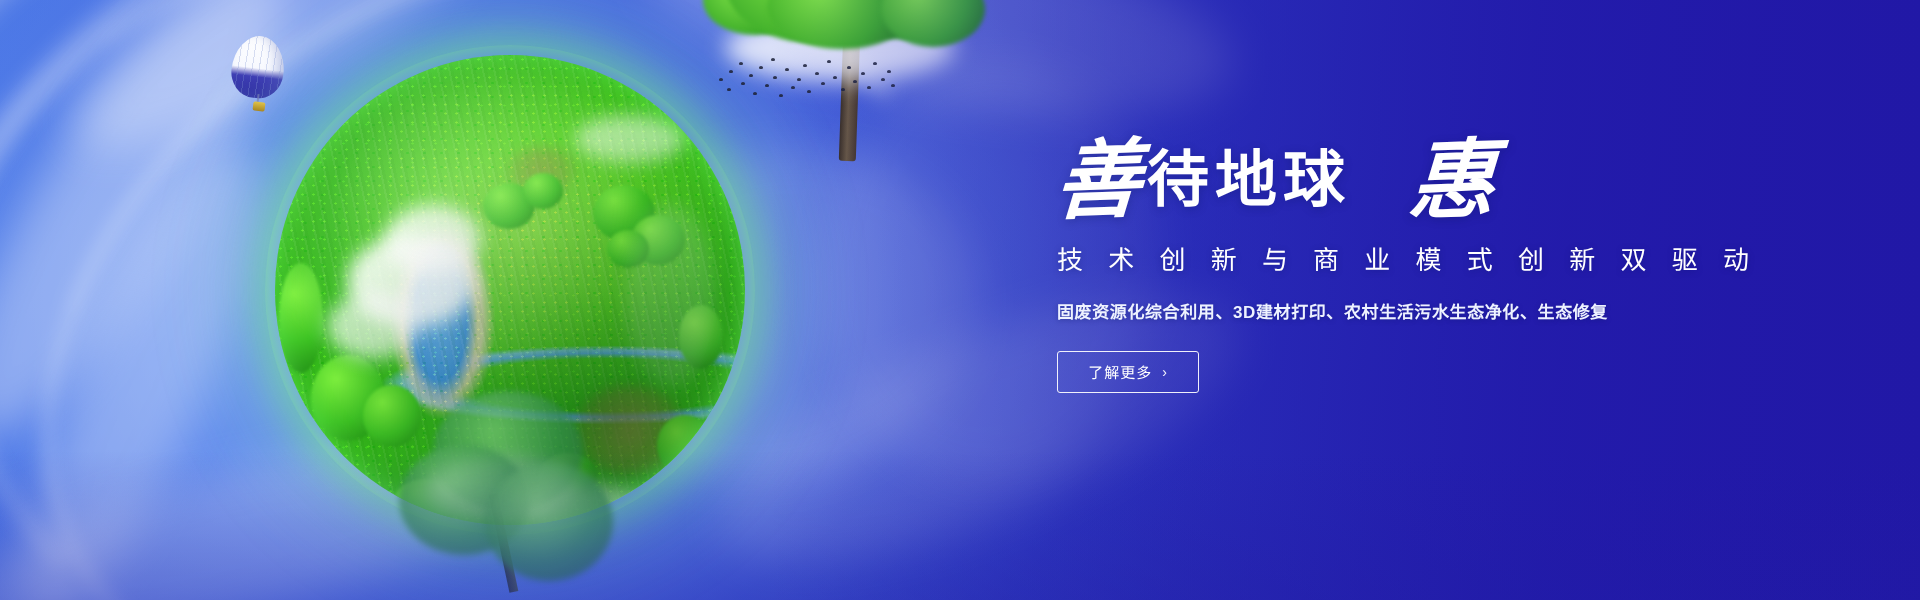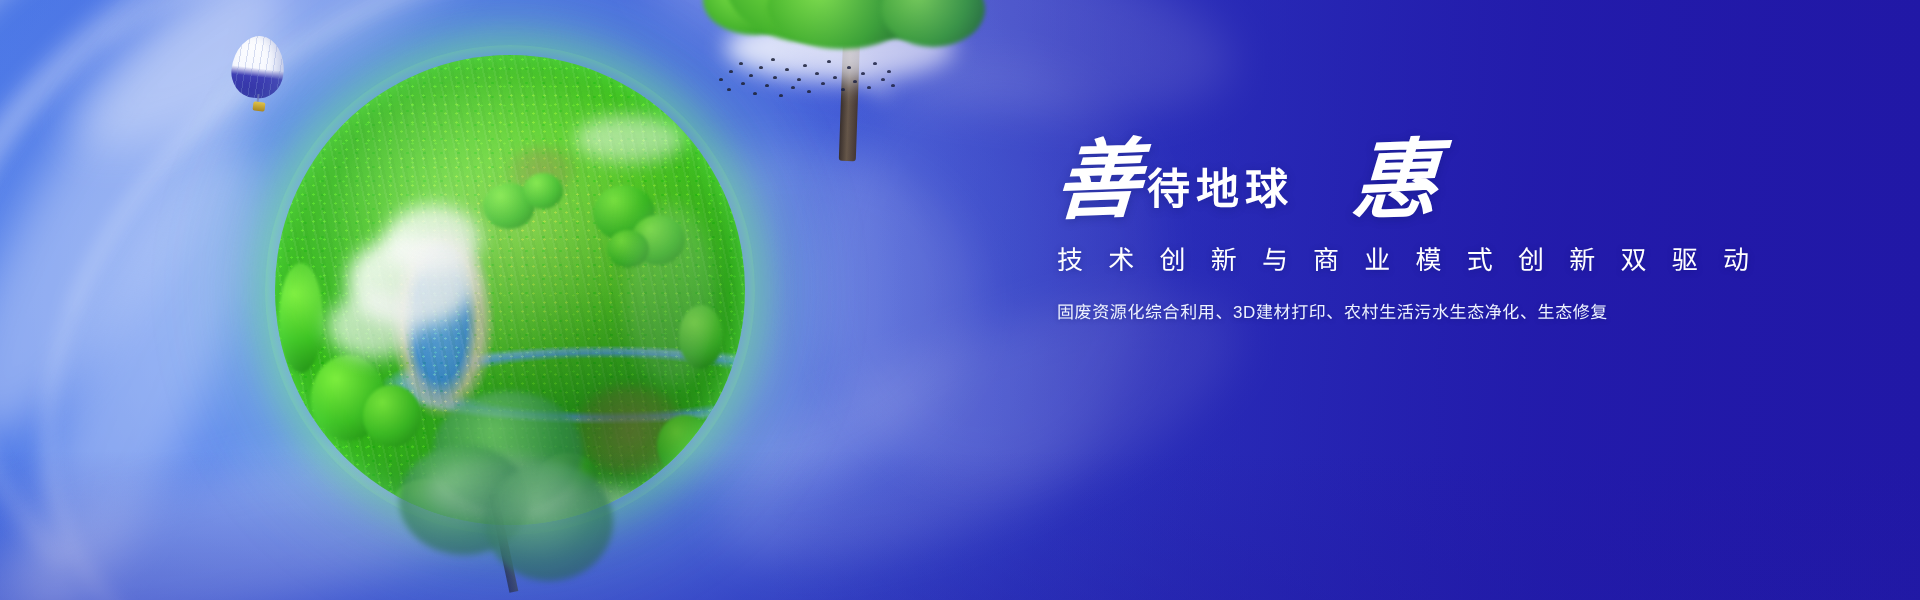"待地球" .hl-small { font-size: 43px -> 62px }
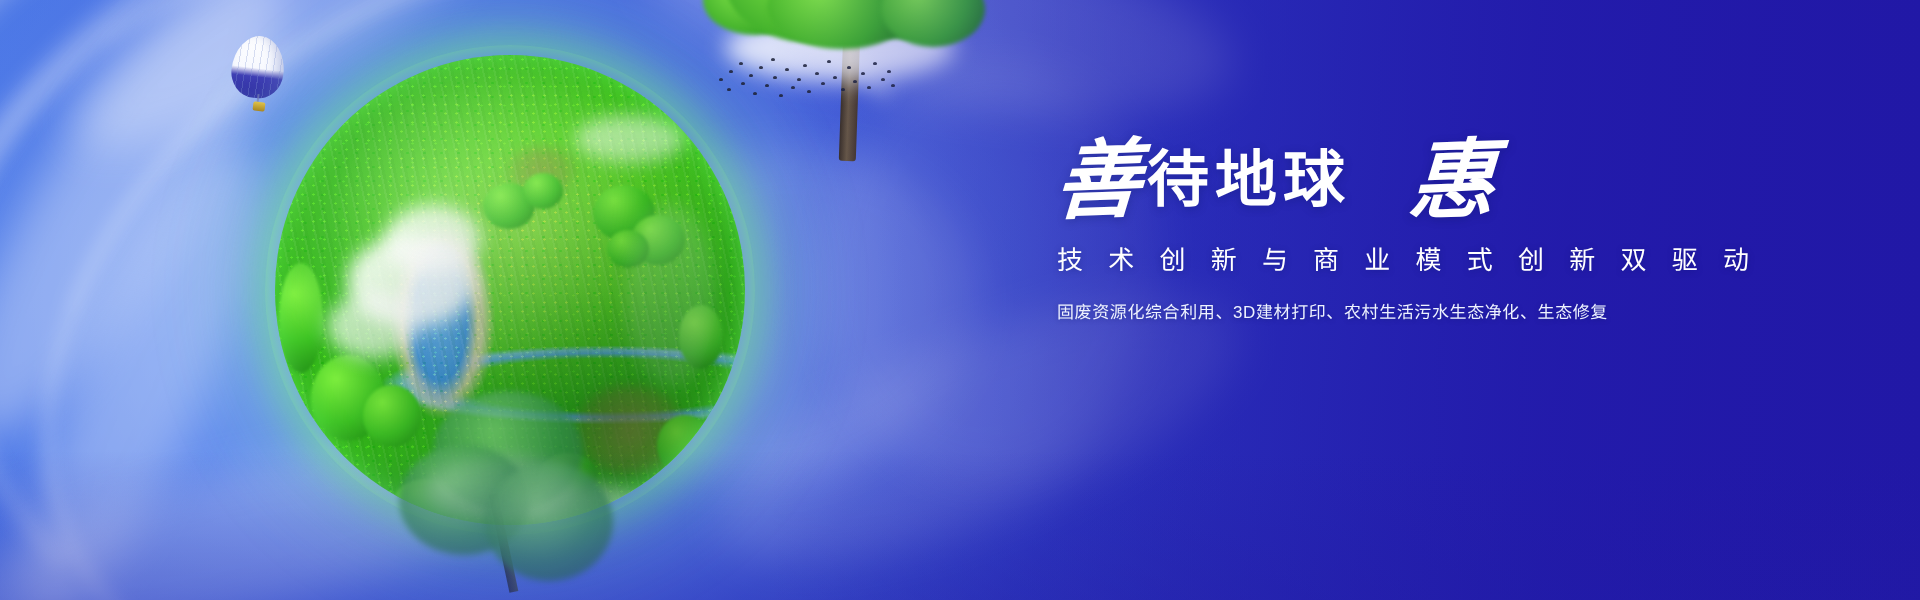"固废资源化综合利用、3D建材打印、农村生活污水生态净化、生态修复" .desc { font-weight: 400 -> 700 }
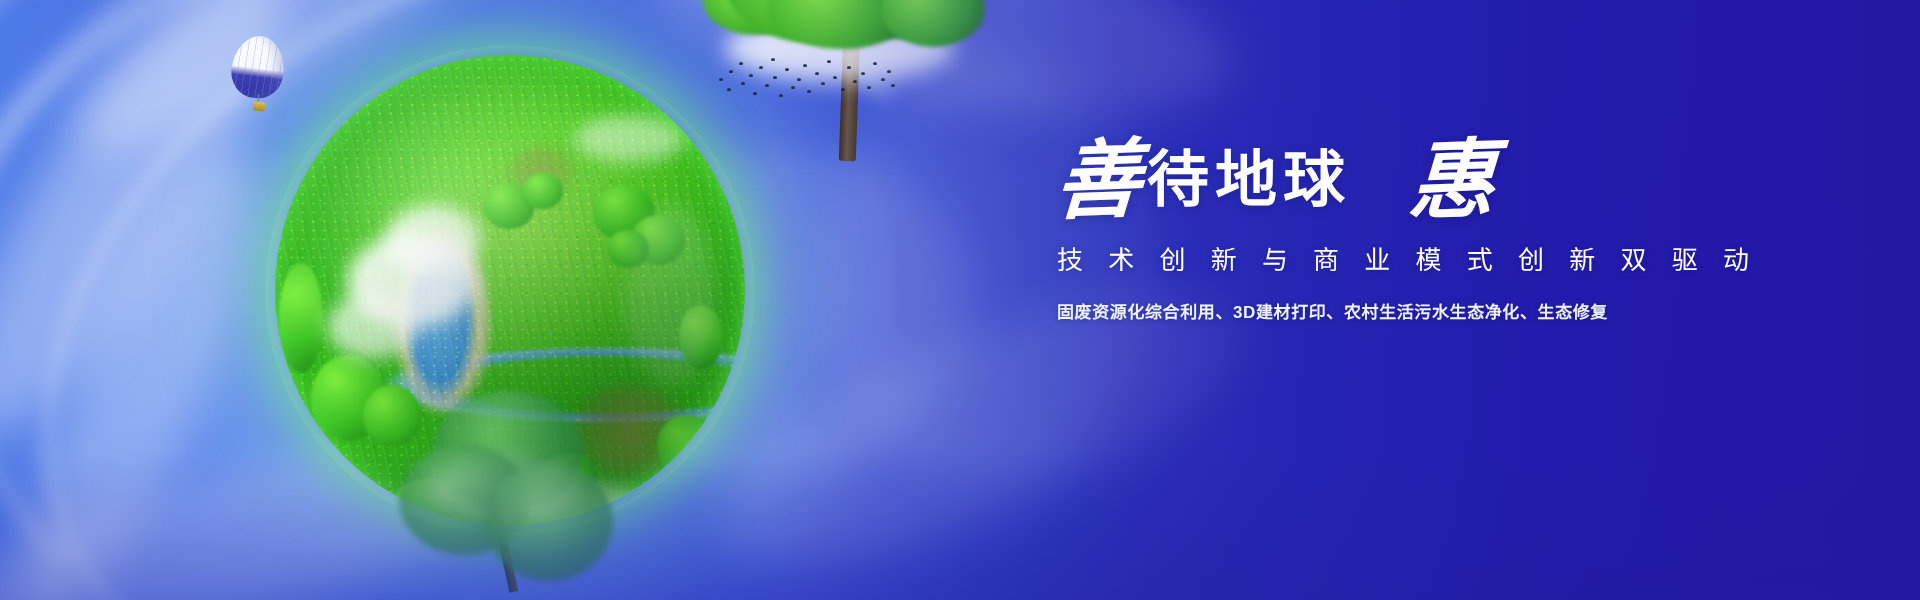"了解更多" button.cta { html: none -> <button> <span>了解更多</span> <span>›</span> </button> }
